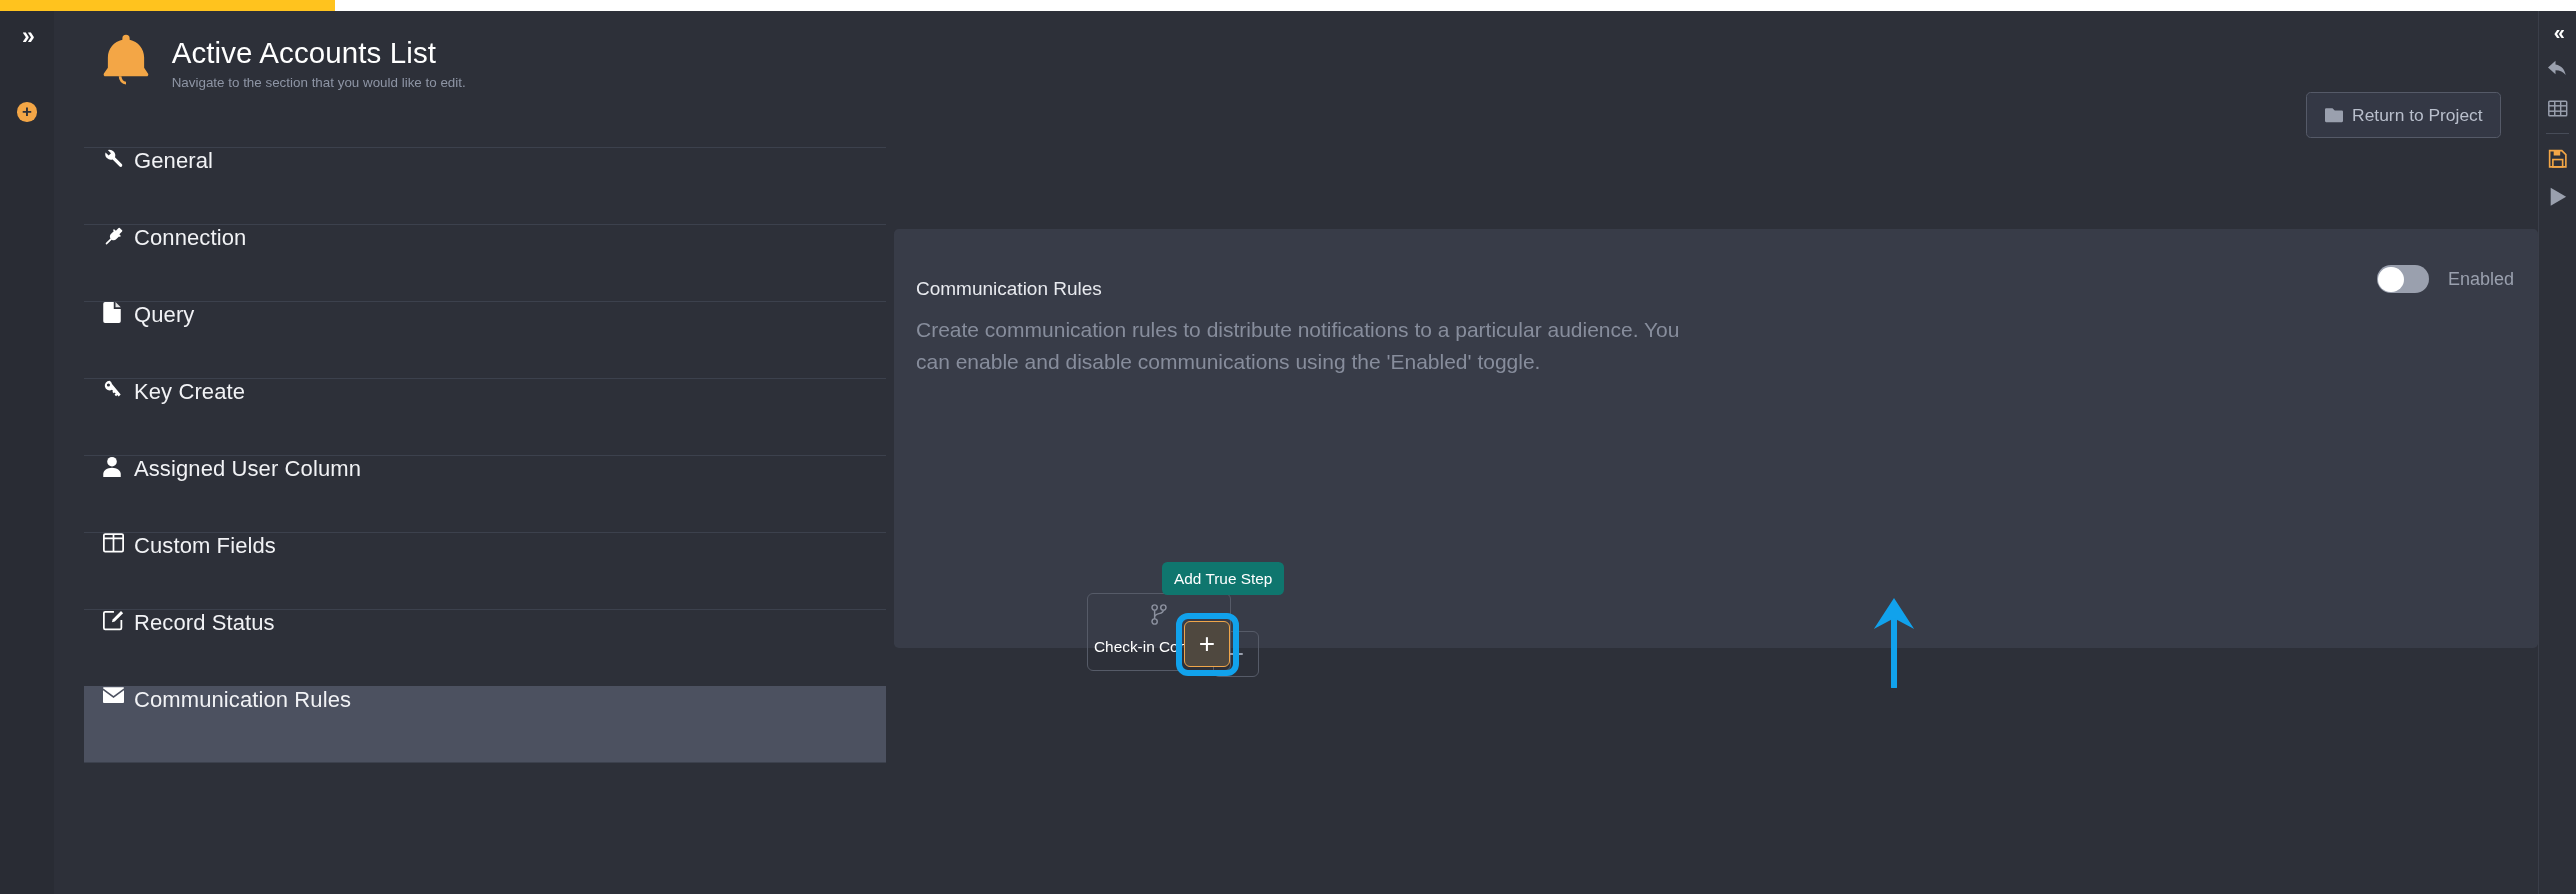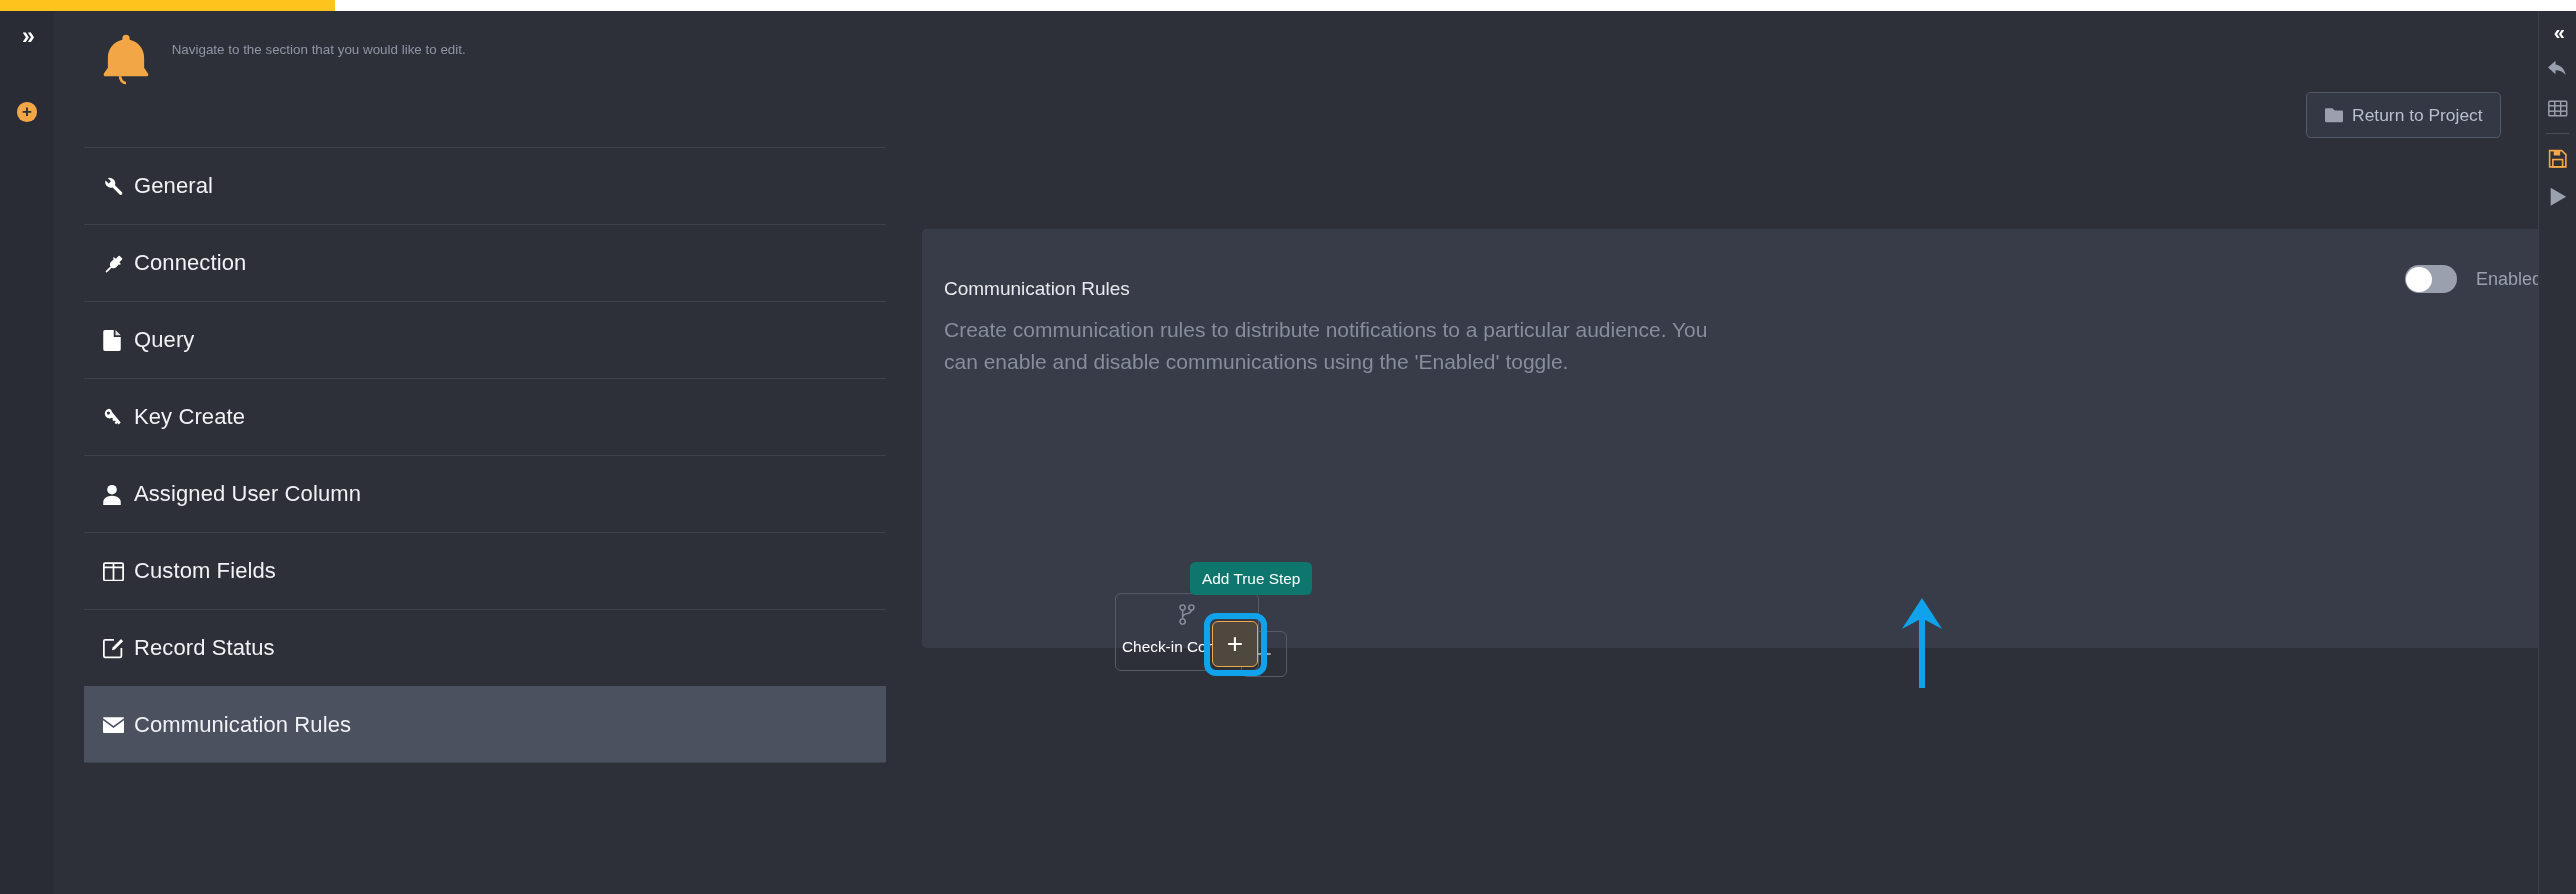"Active Accounts List" div { html: none -> <div>Active Accounts List</div> }
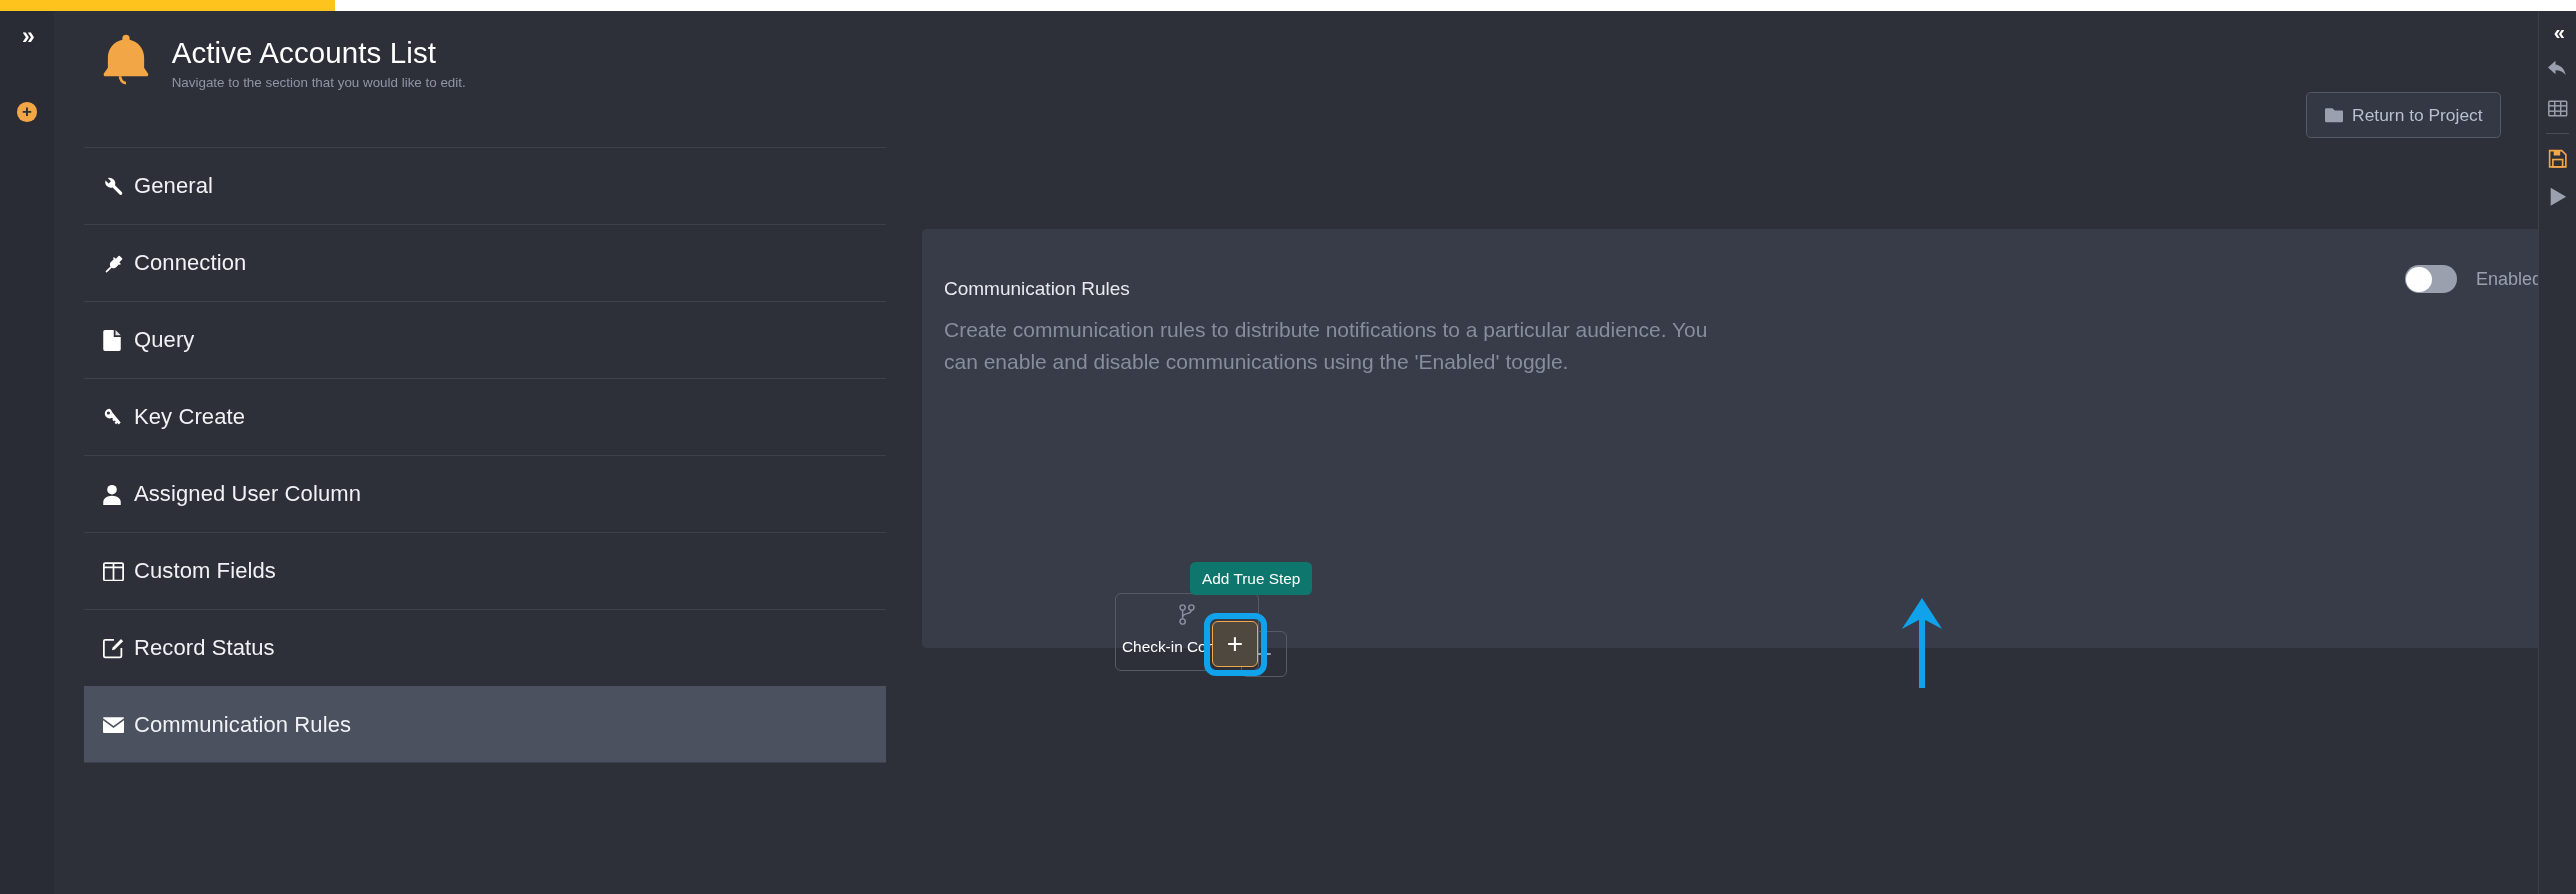"Return to Project" #main-area { margin-left: 28px -> none }
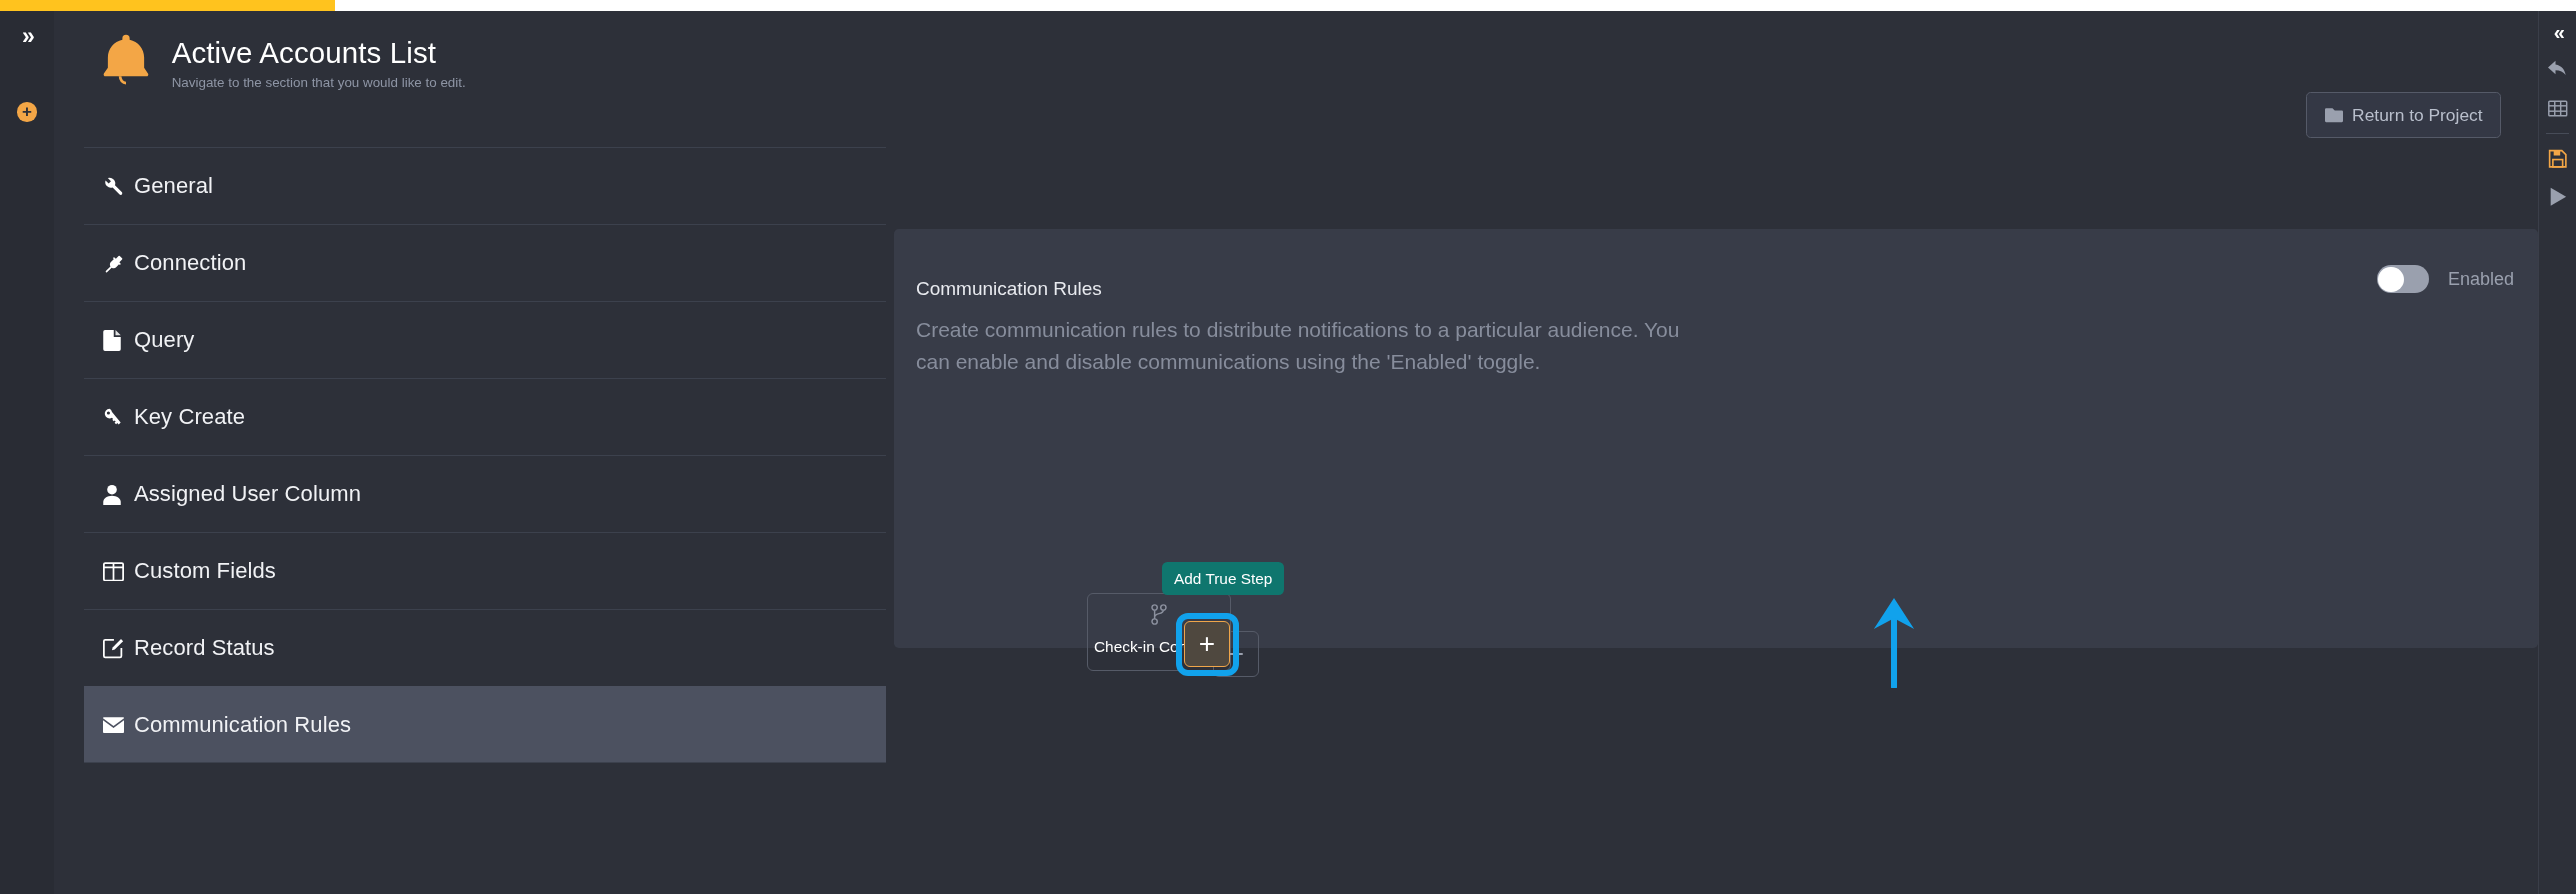"General" .nav-item { align-items: center -> flex-start }
